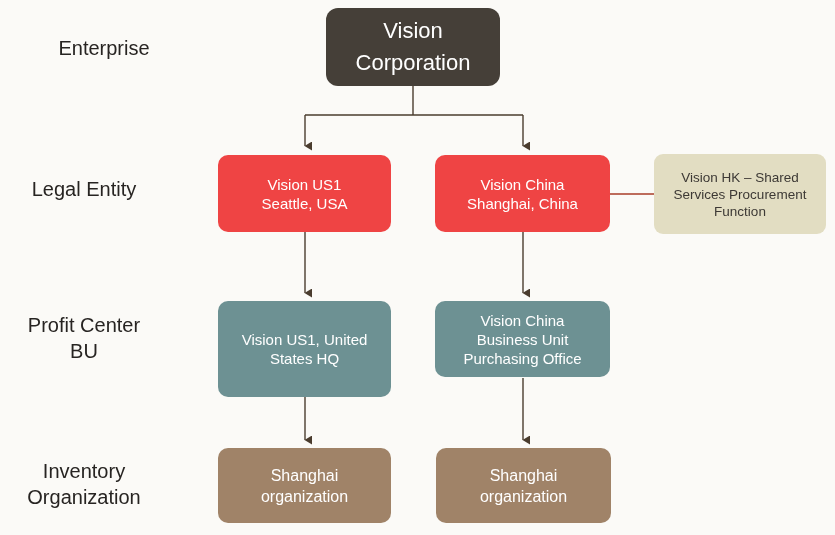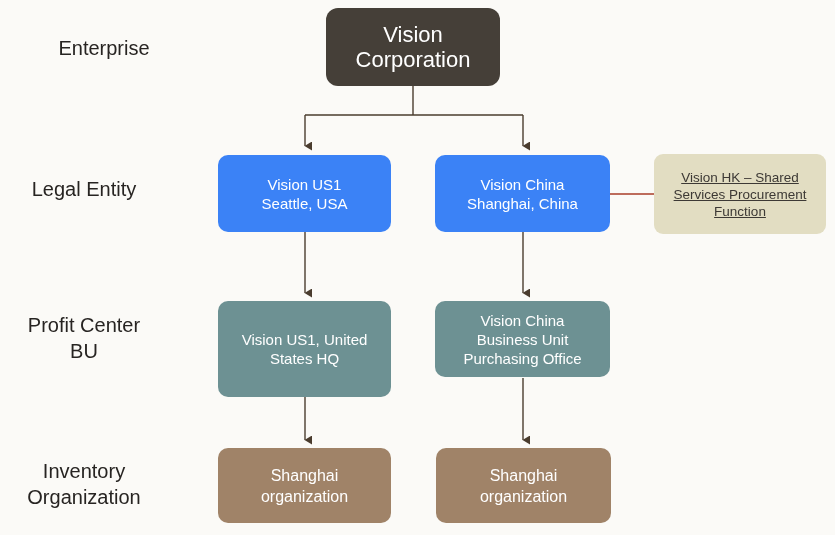"Vision" .node-enterprise { line-height: 25px -> 32px }
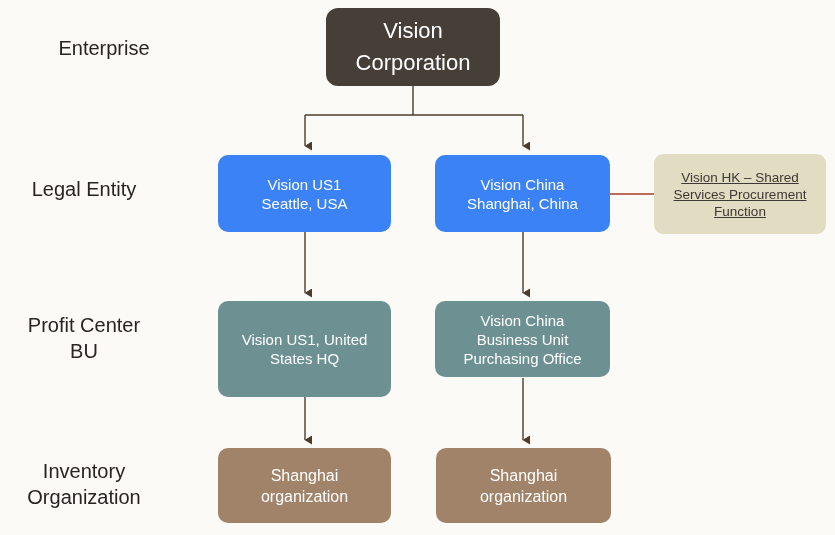"Vision US1" .node-legal { background: #3b82f6 -> #ef4444 }
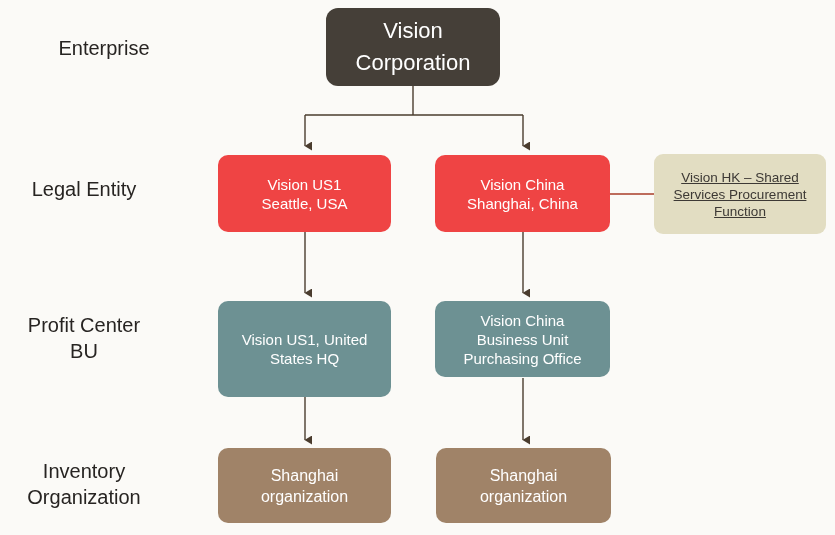"Vision HK – Shared" div.node { text-decoration: underline -> none }
